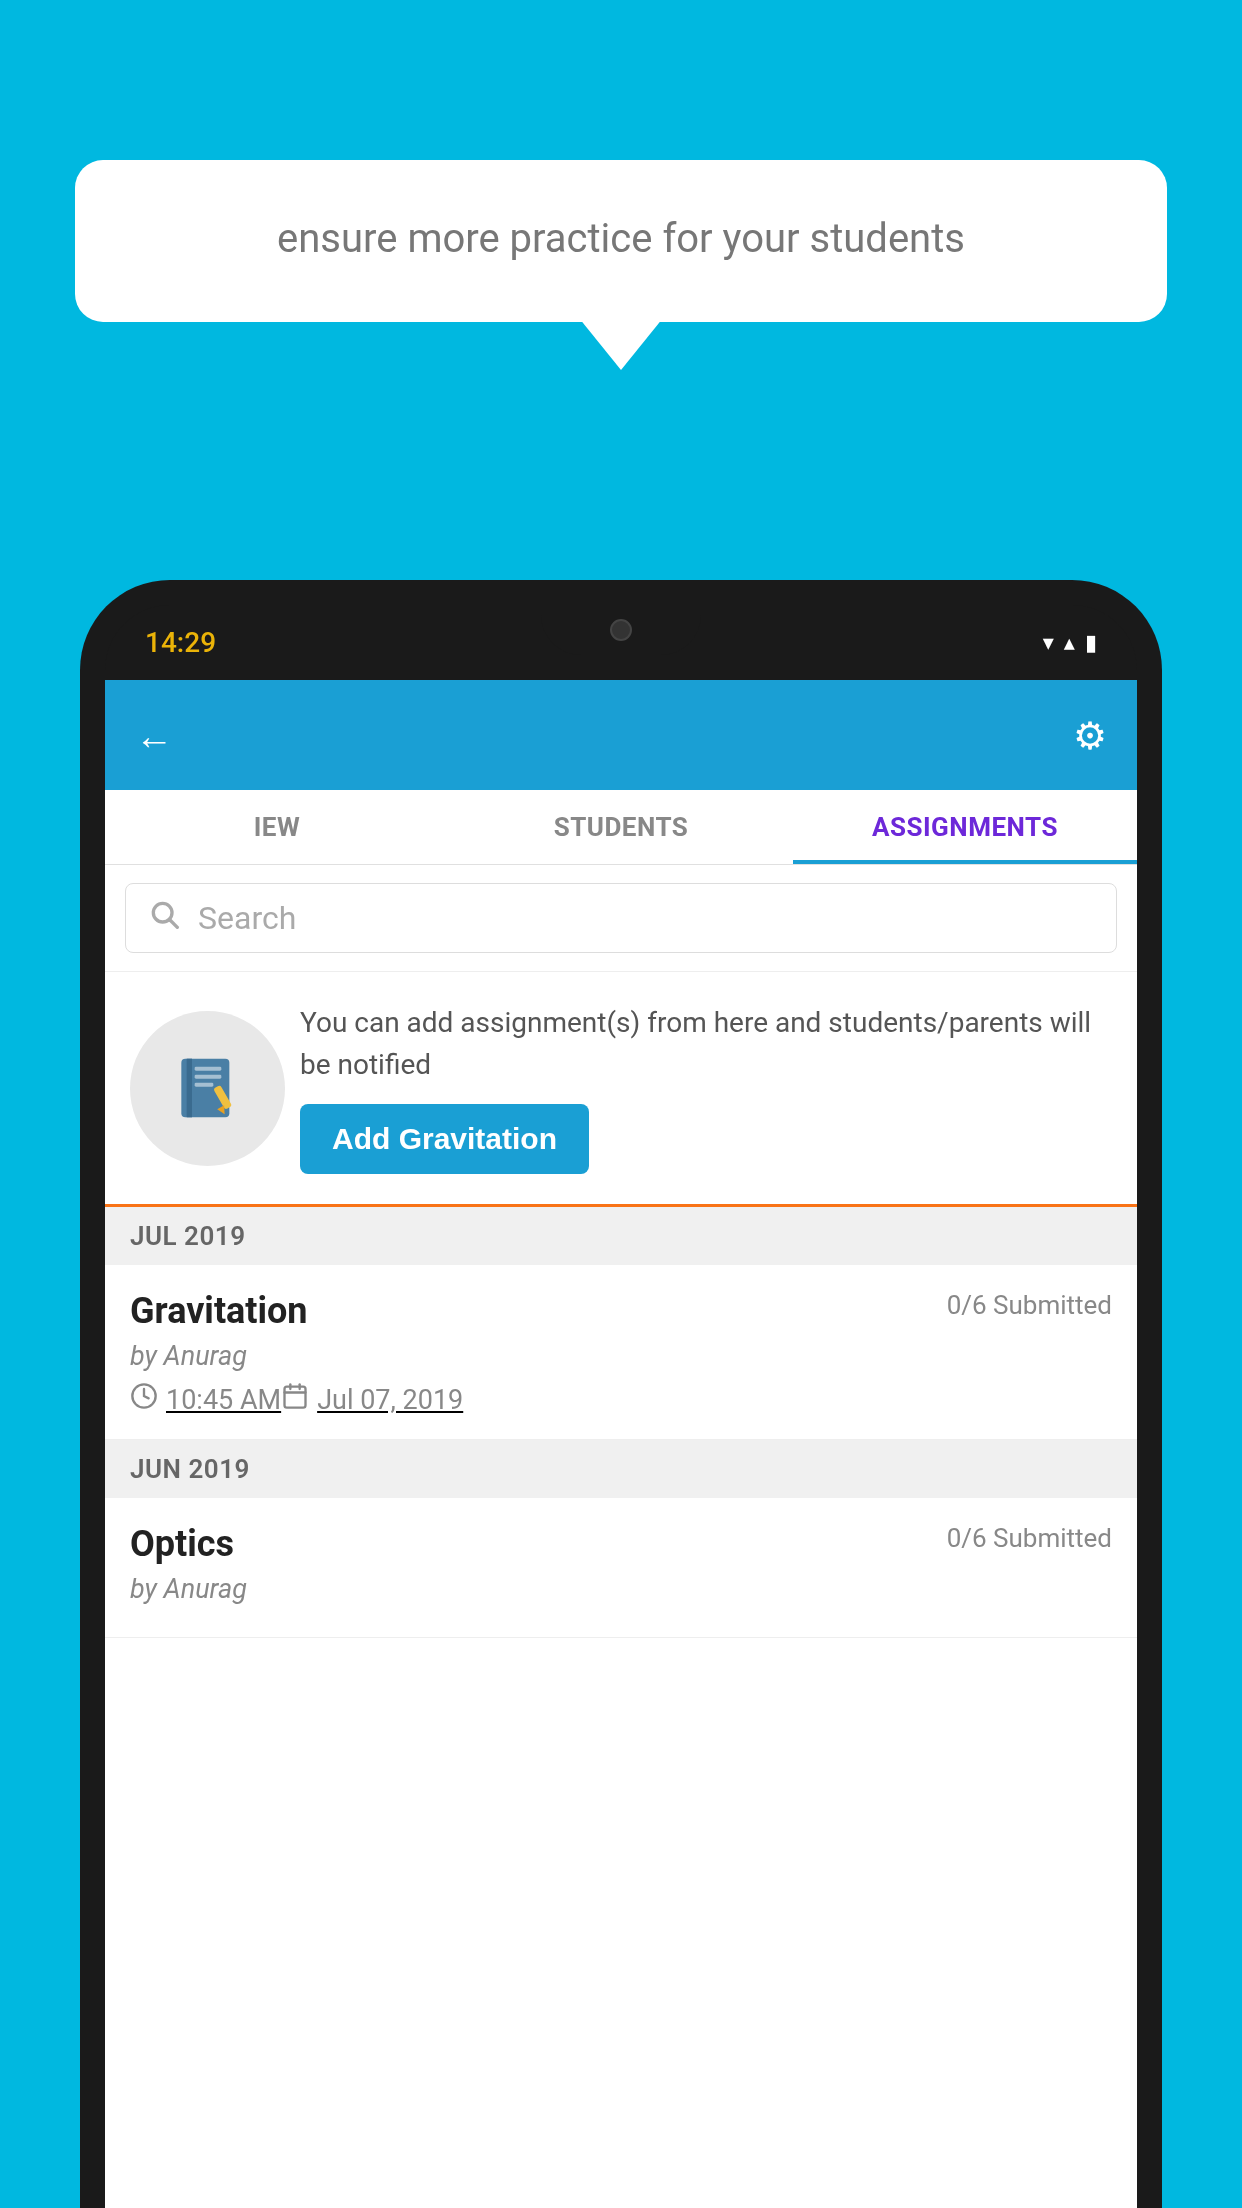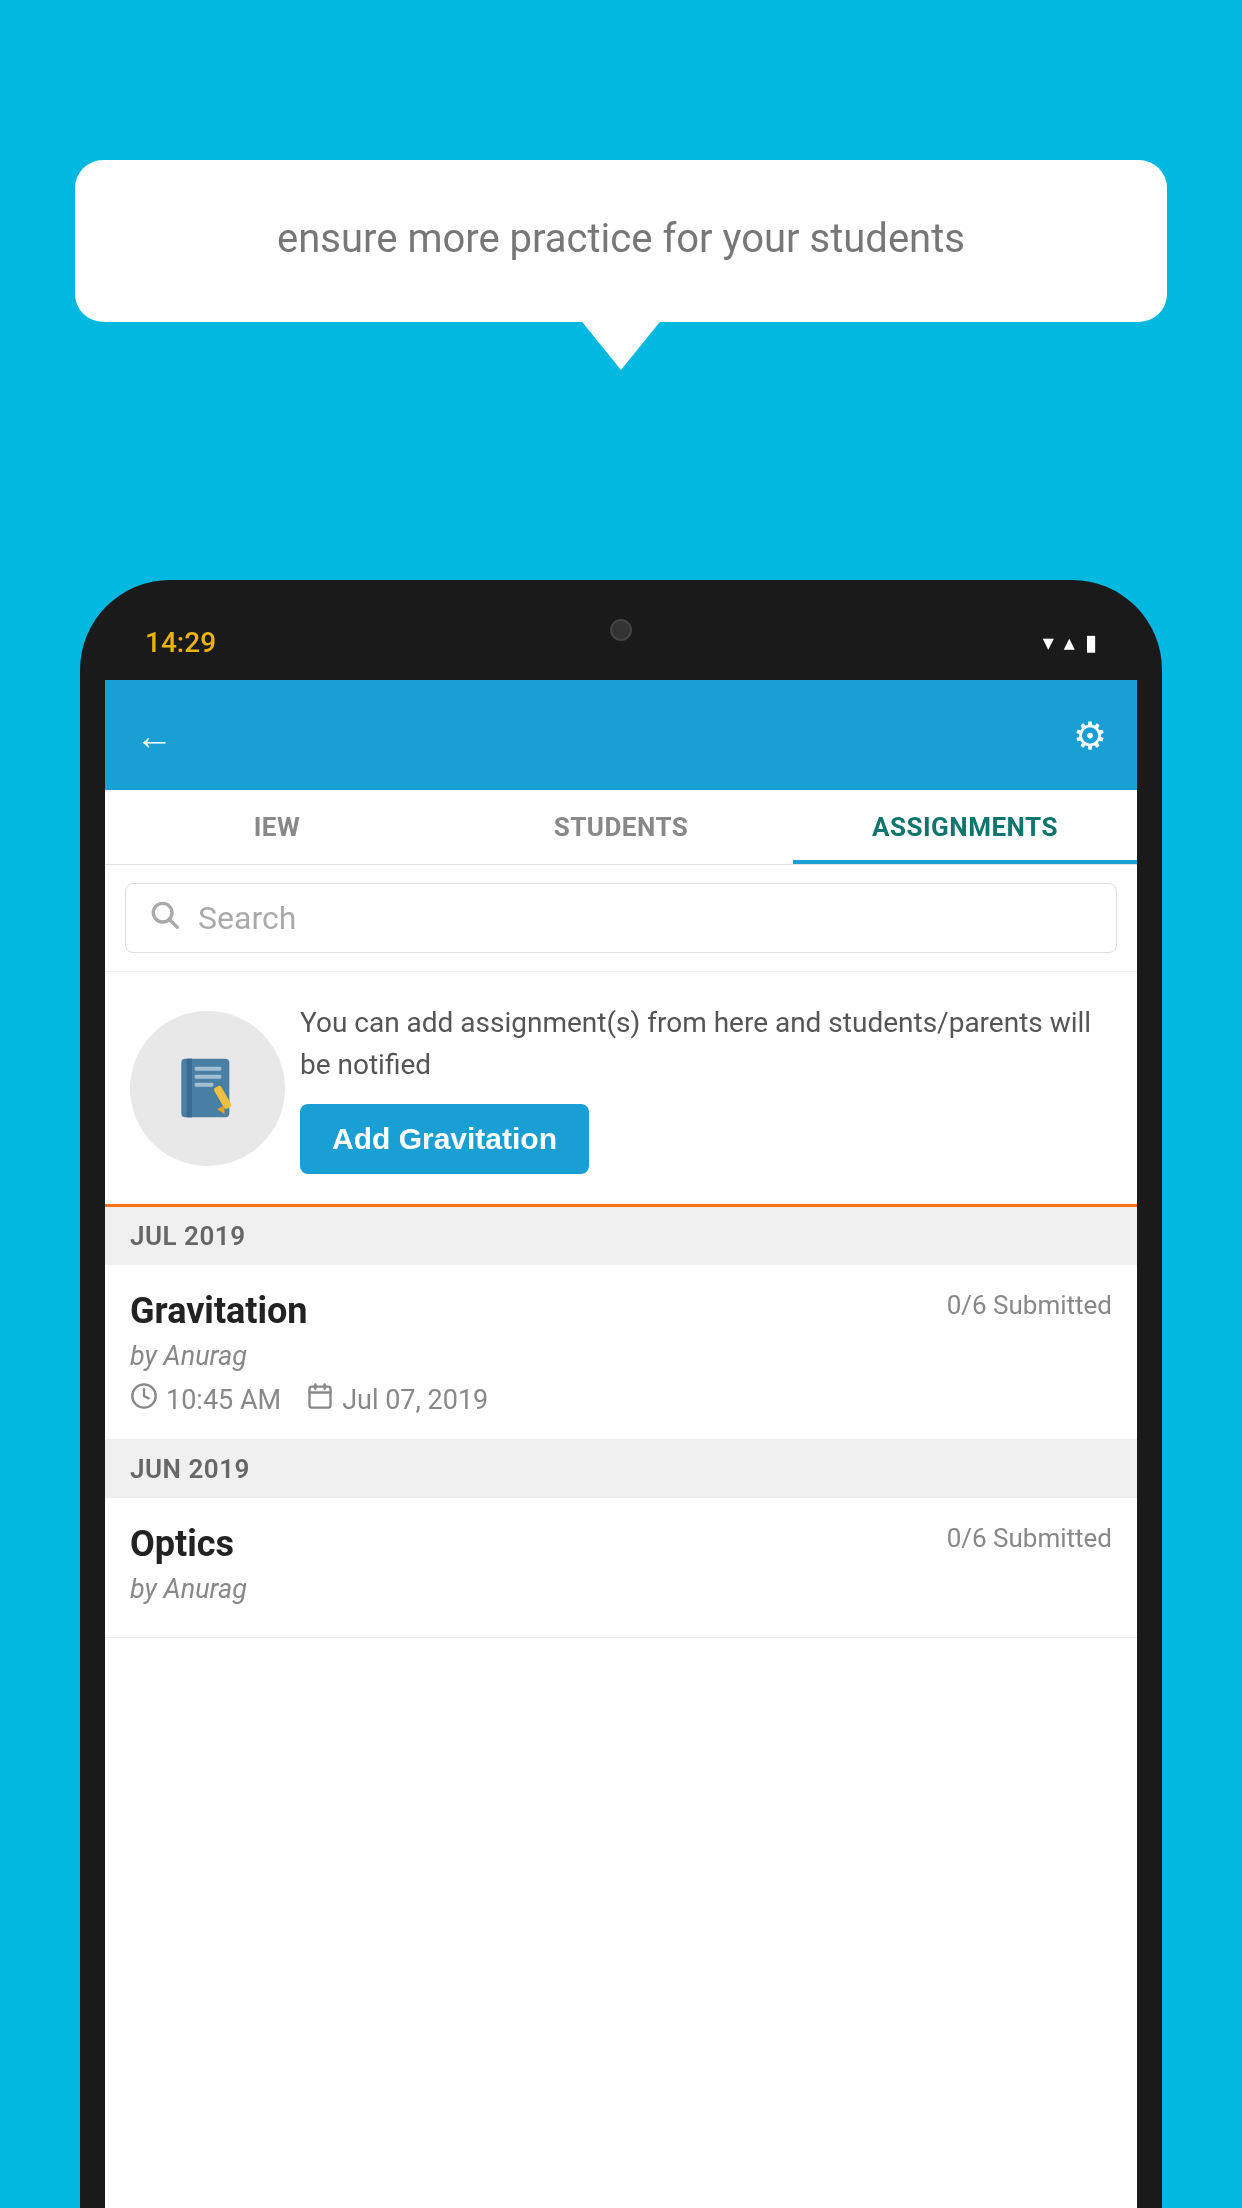"ASSIGNMENTS" .tab.active { color: #0f766e -> #6d28d9 }
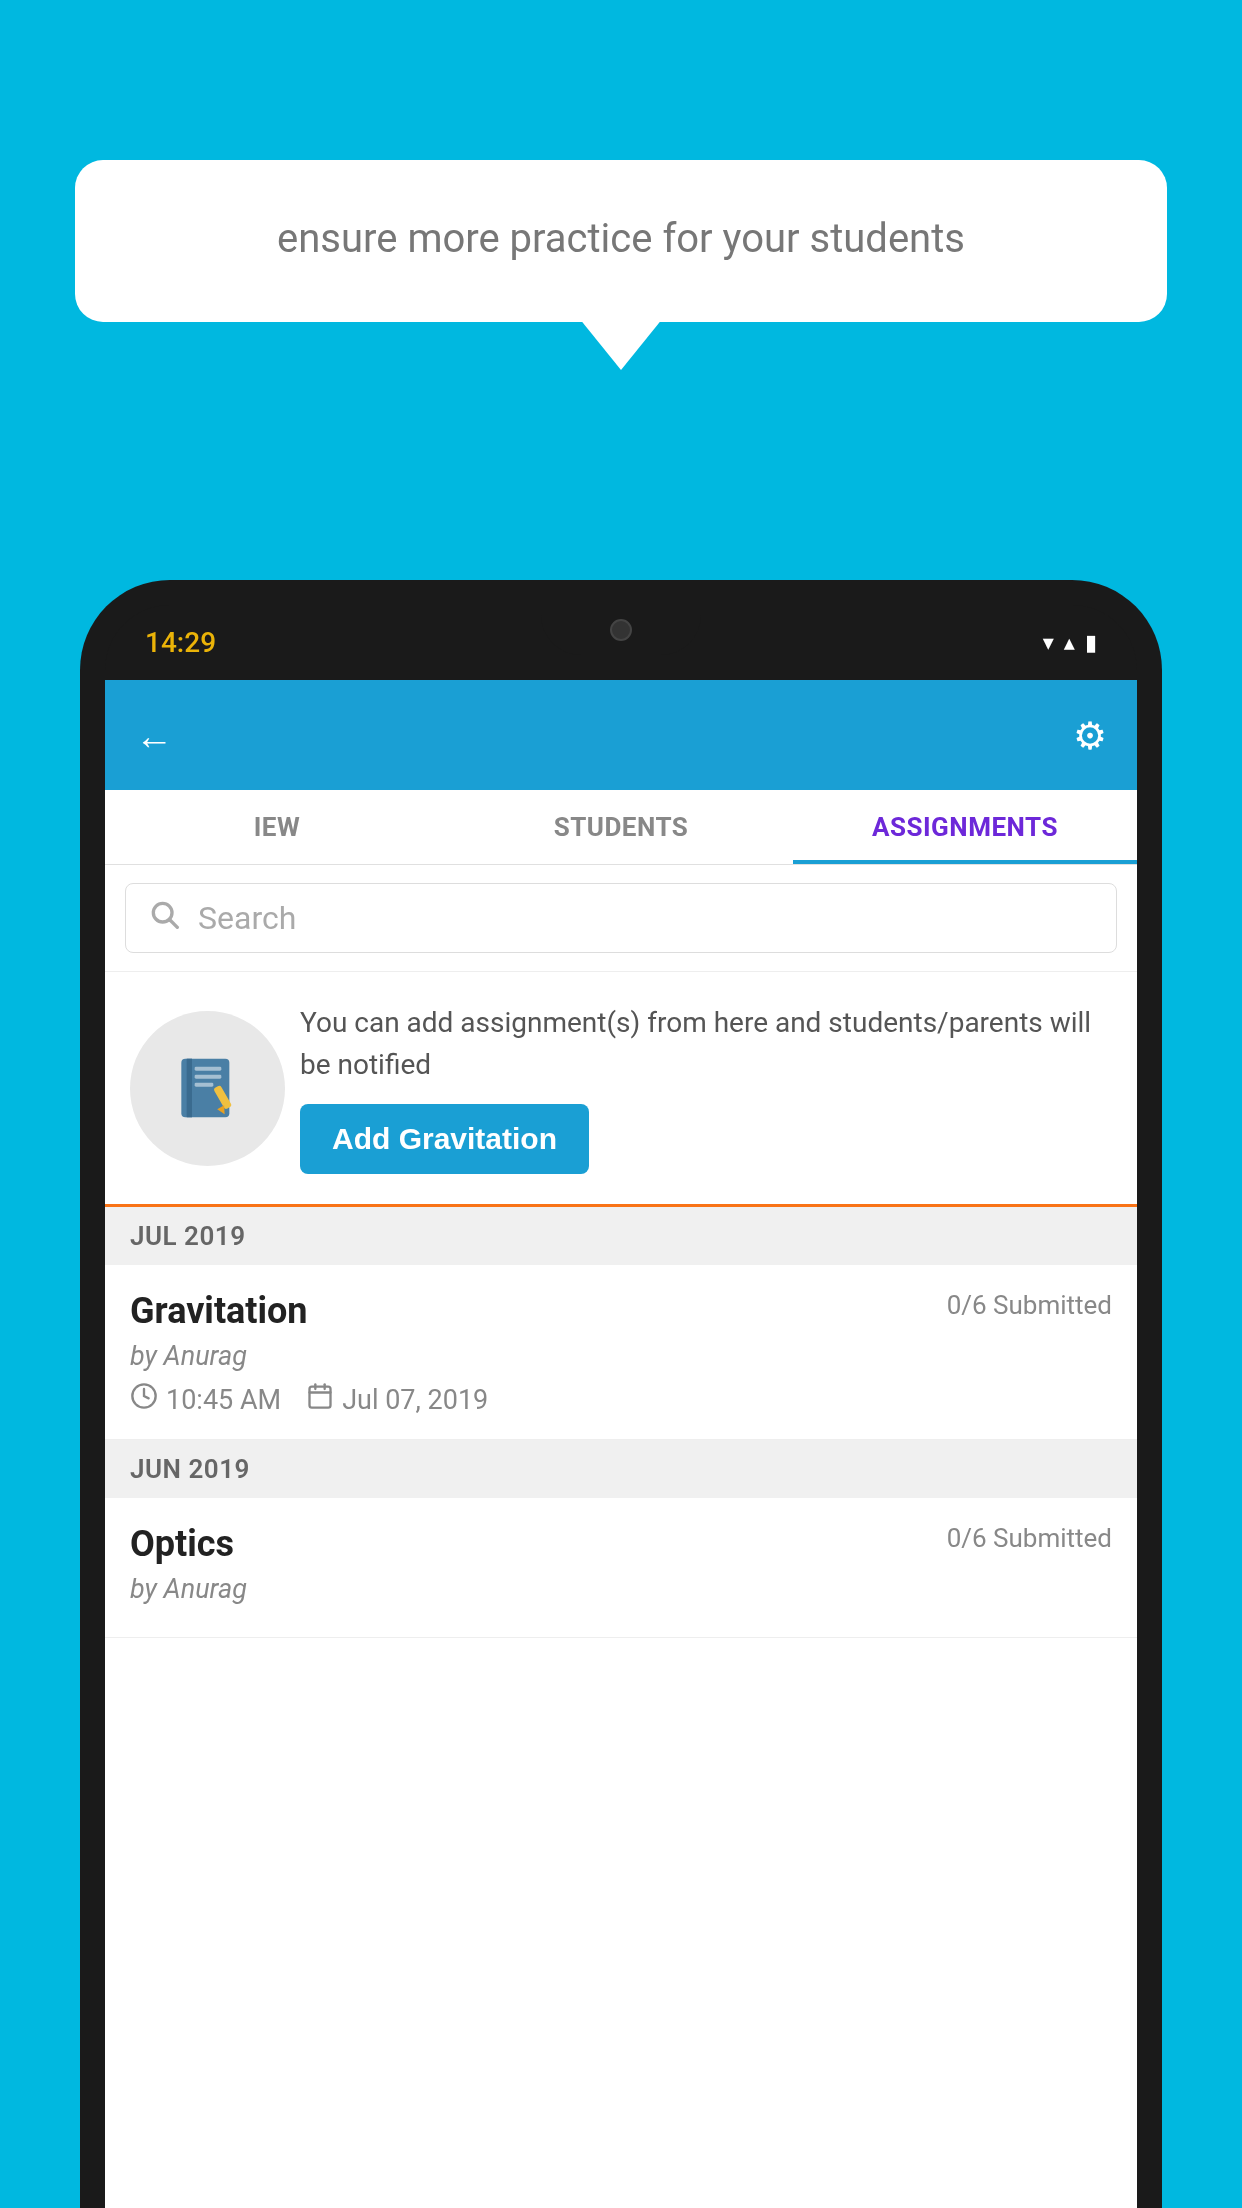"10:45 AM" .assignment-meta { gap: 25px -> none; text-decoration: none -> underline }
